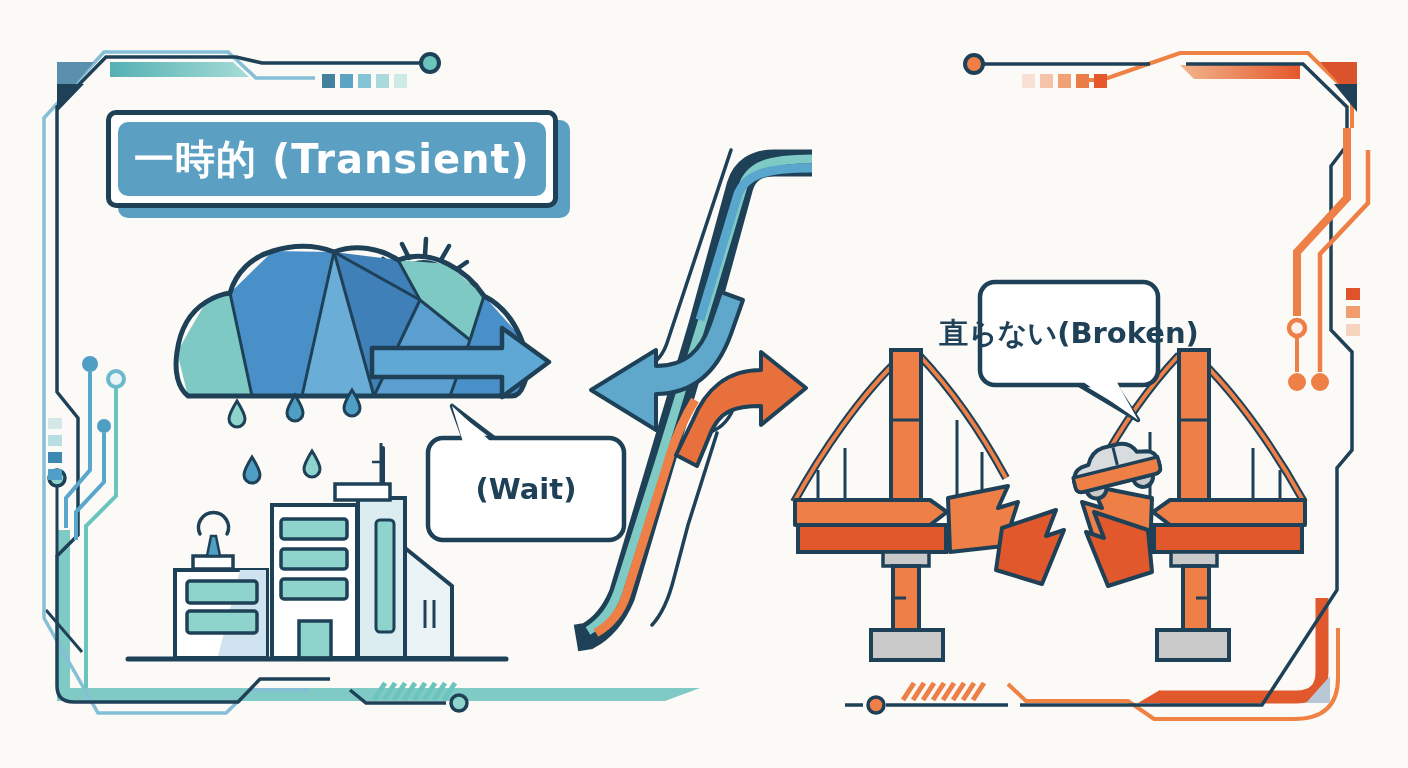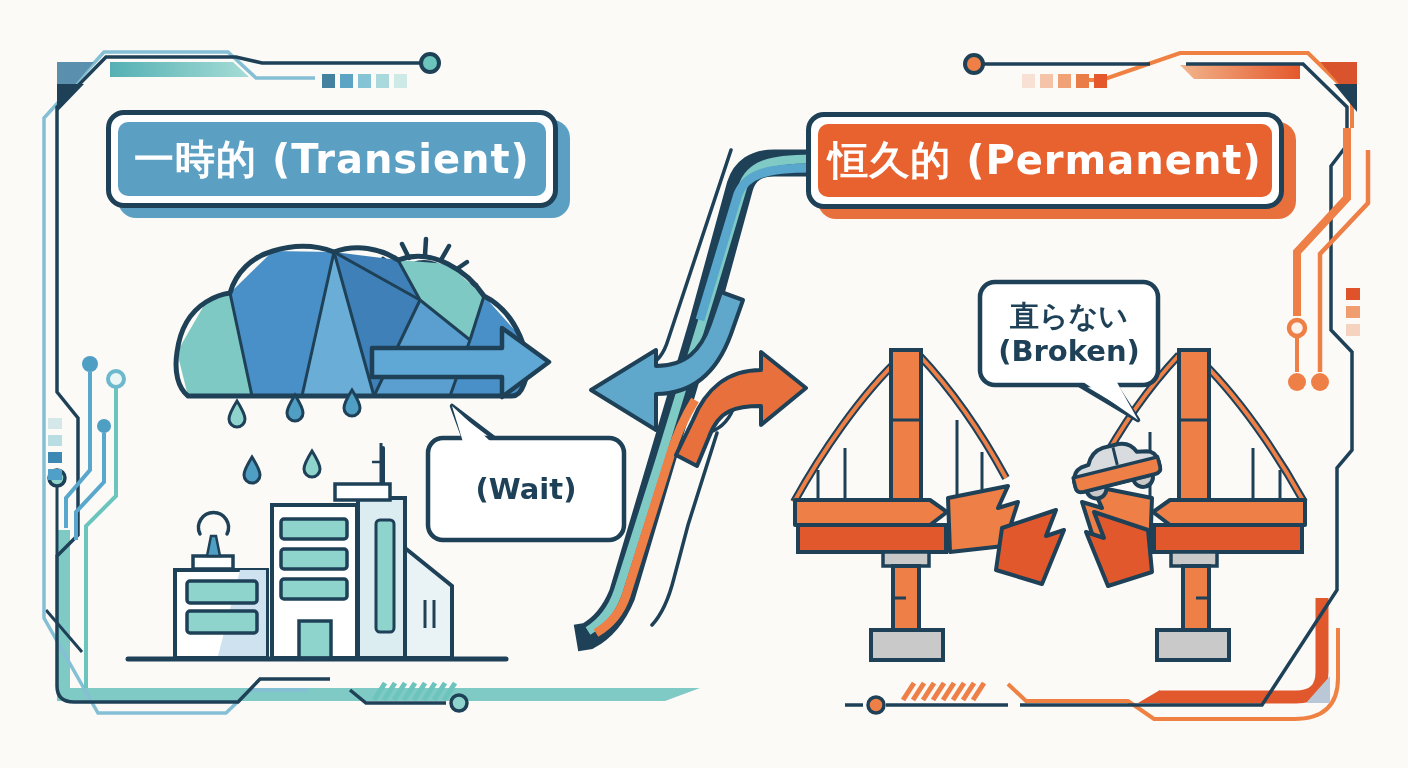"一時的 (Transient)" .header-box { border-radius: 18px -> 10px }
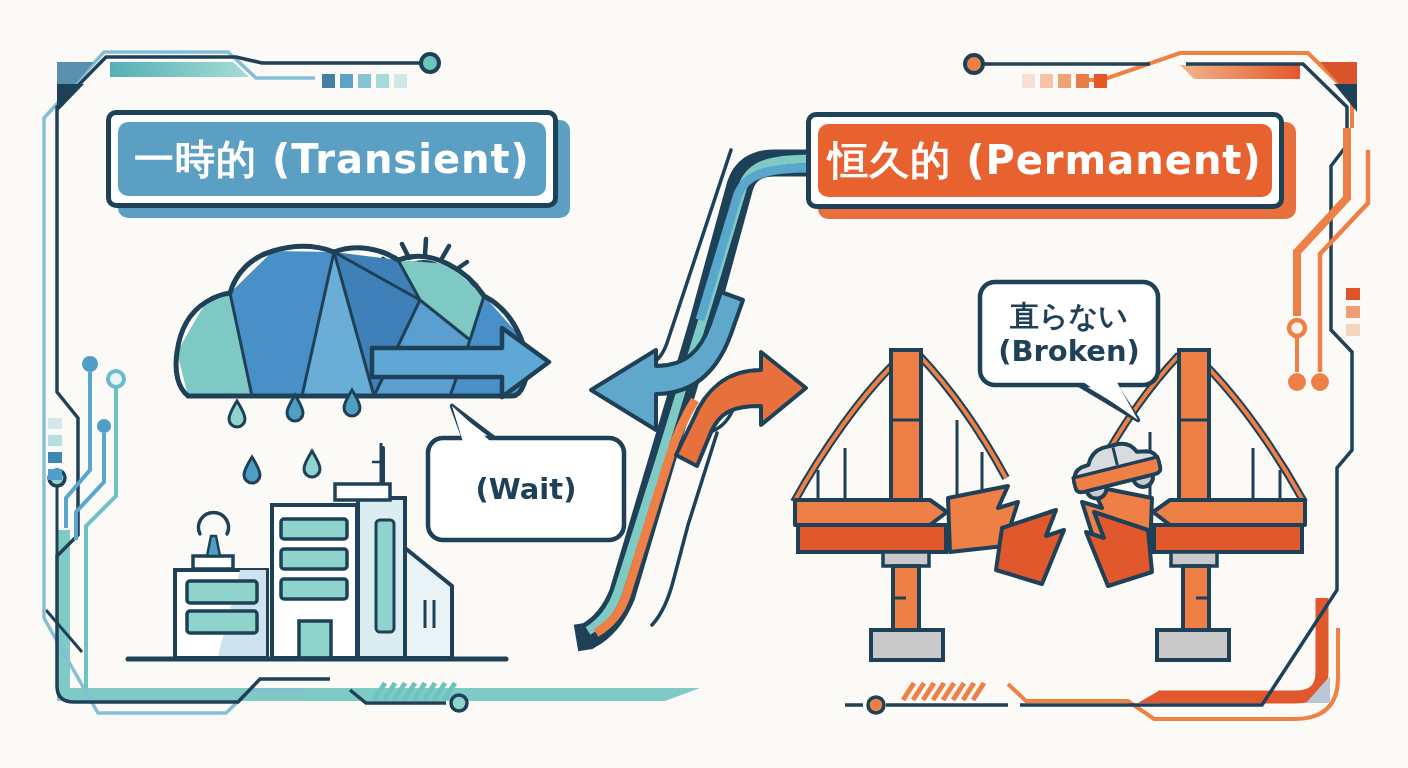"恒久的 (Permanent)" div.header-box { html: <div> <div> <span>恒久的 (Permanent)</span> </div> </div> -> none }
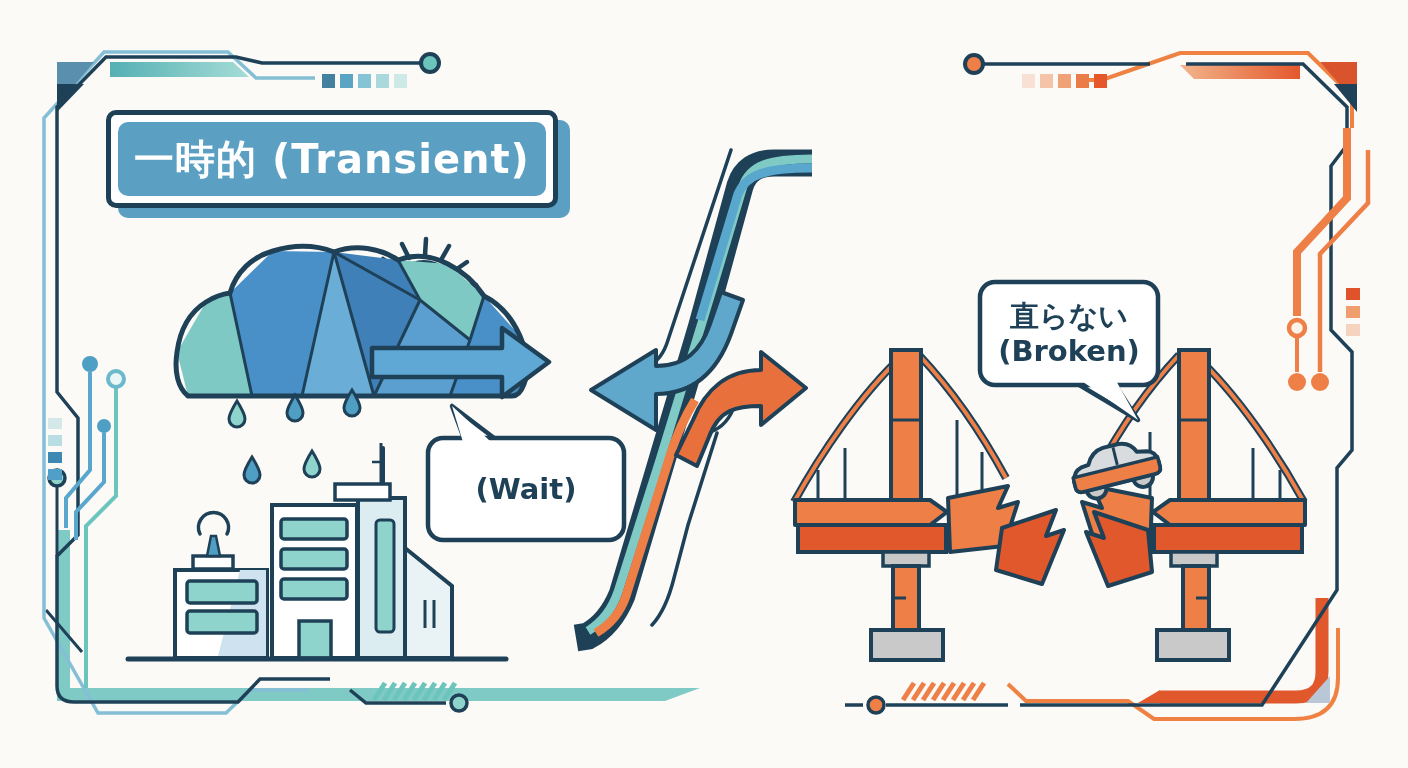"直らない" .bubble-text { flex-direction: column -> row }
